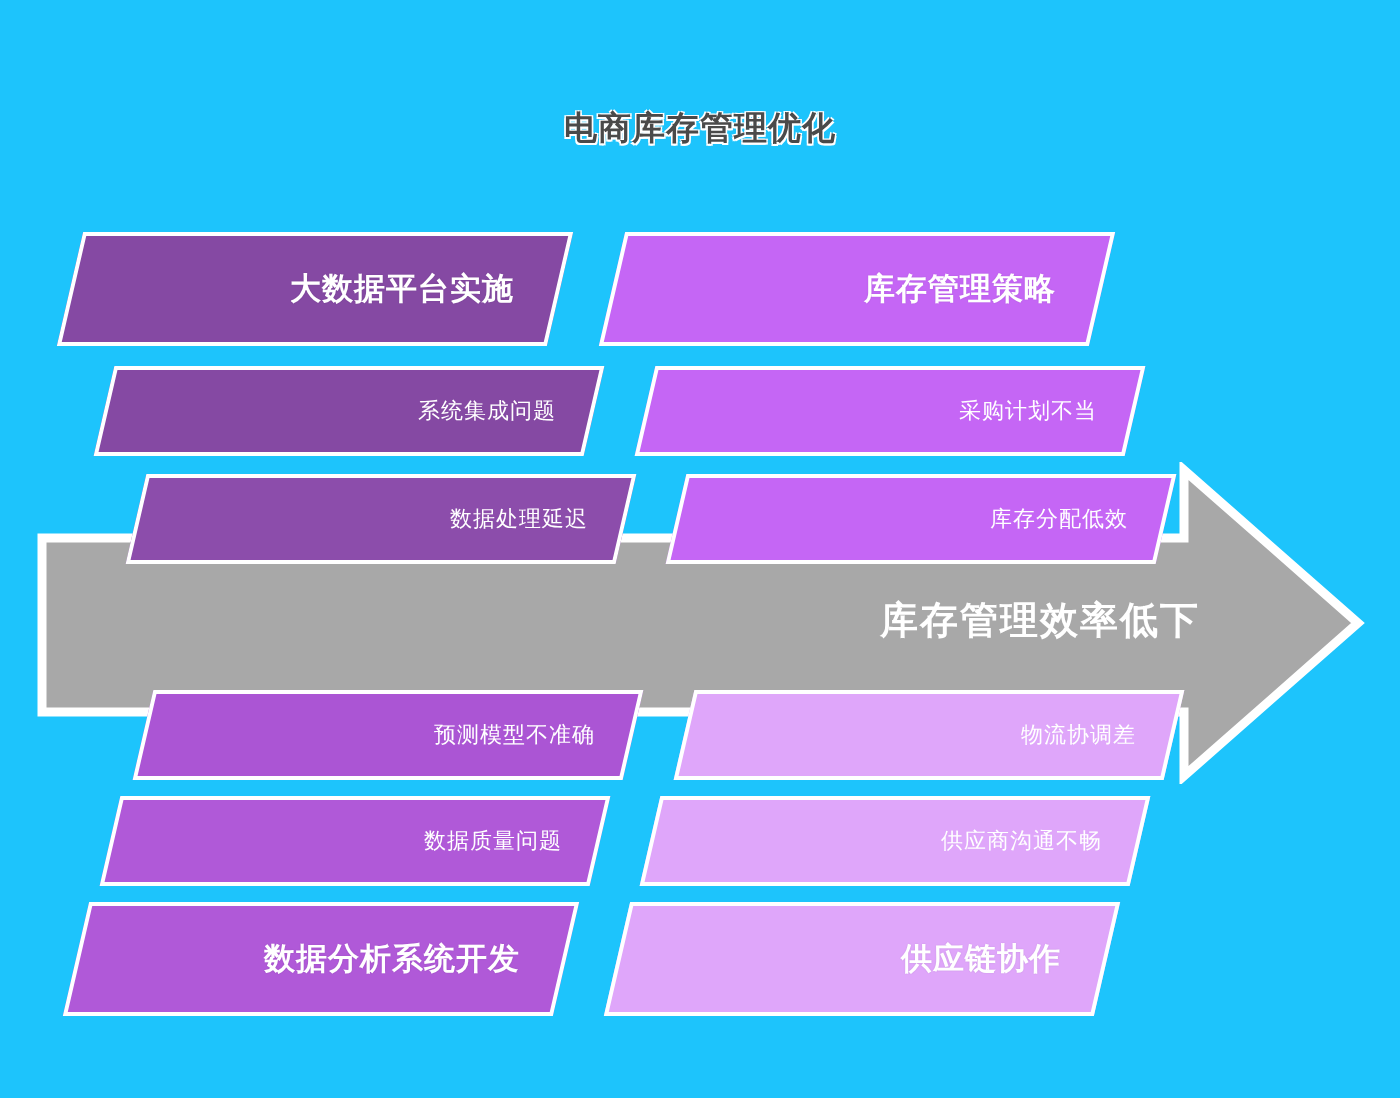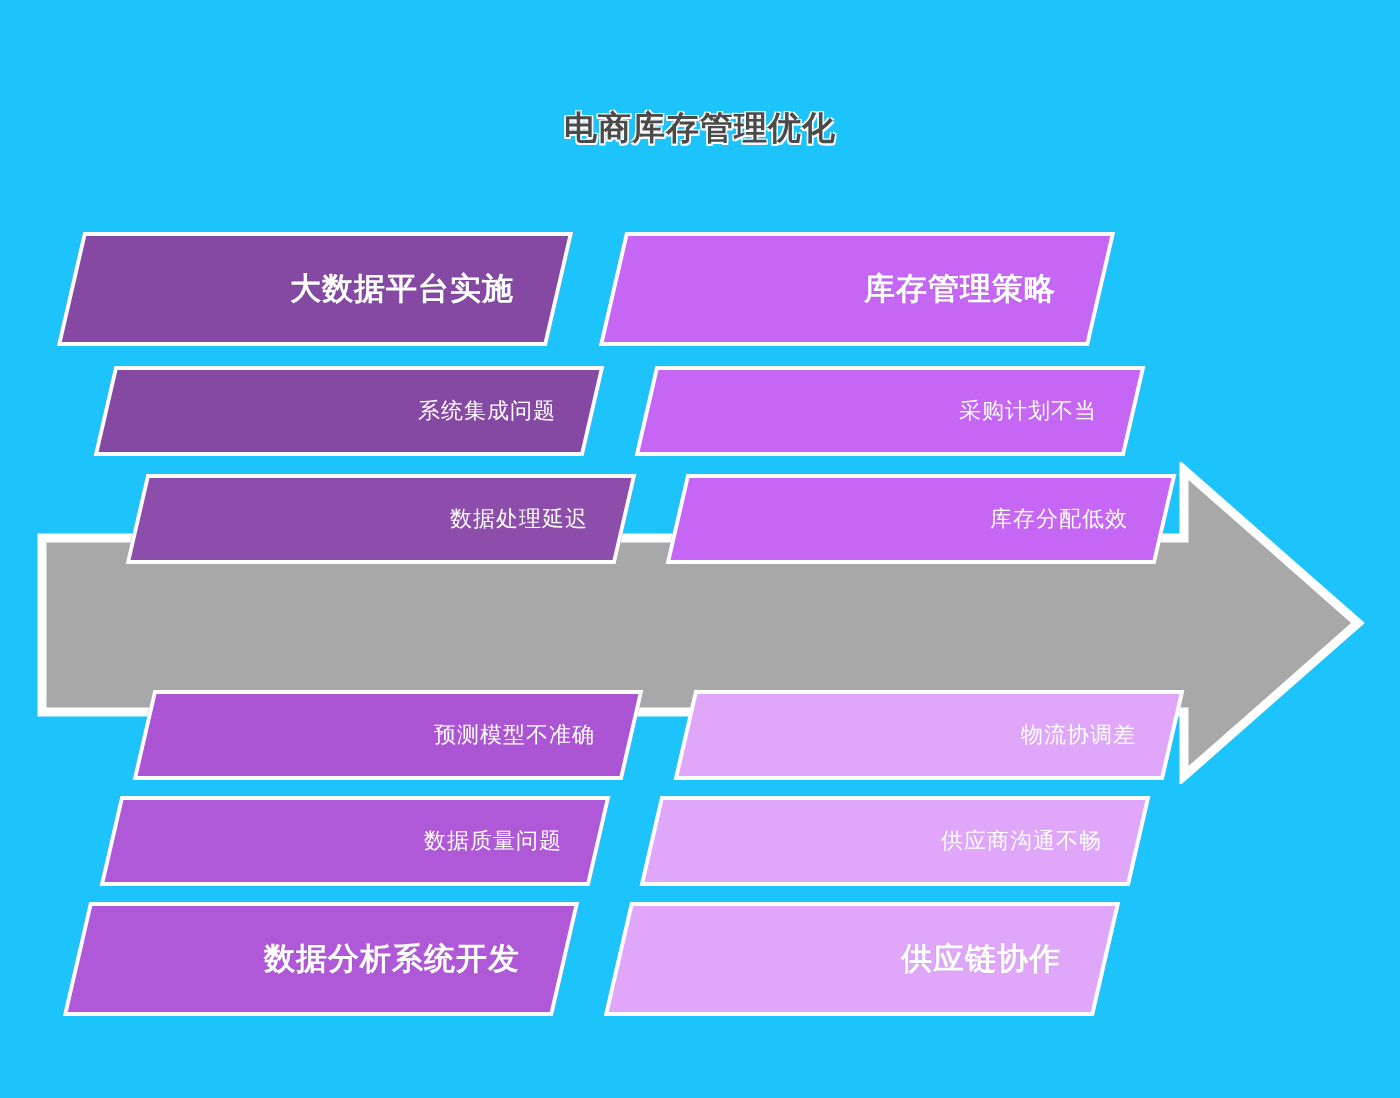"库存管理效率低下" div.spine-label { html: none -> <div>库存管理效率低下</div> }
